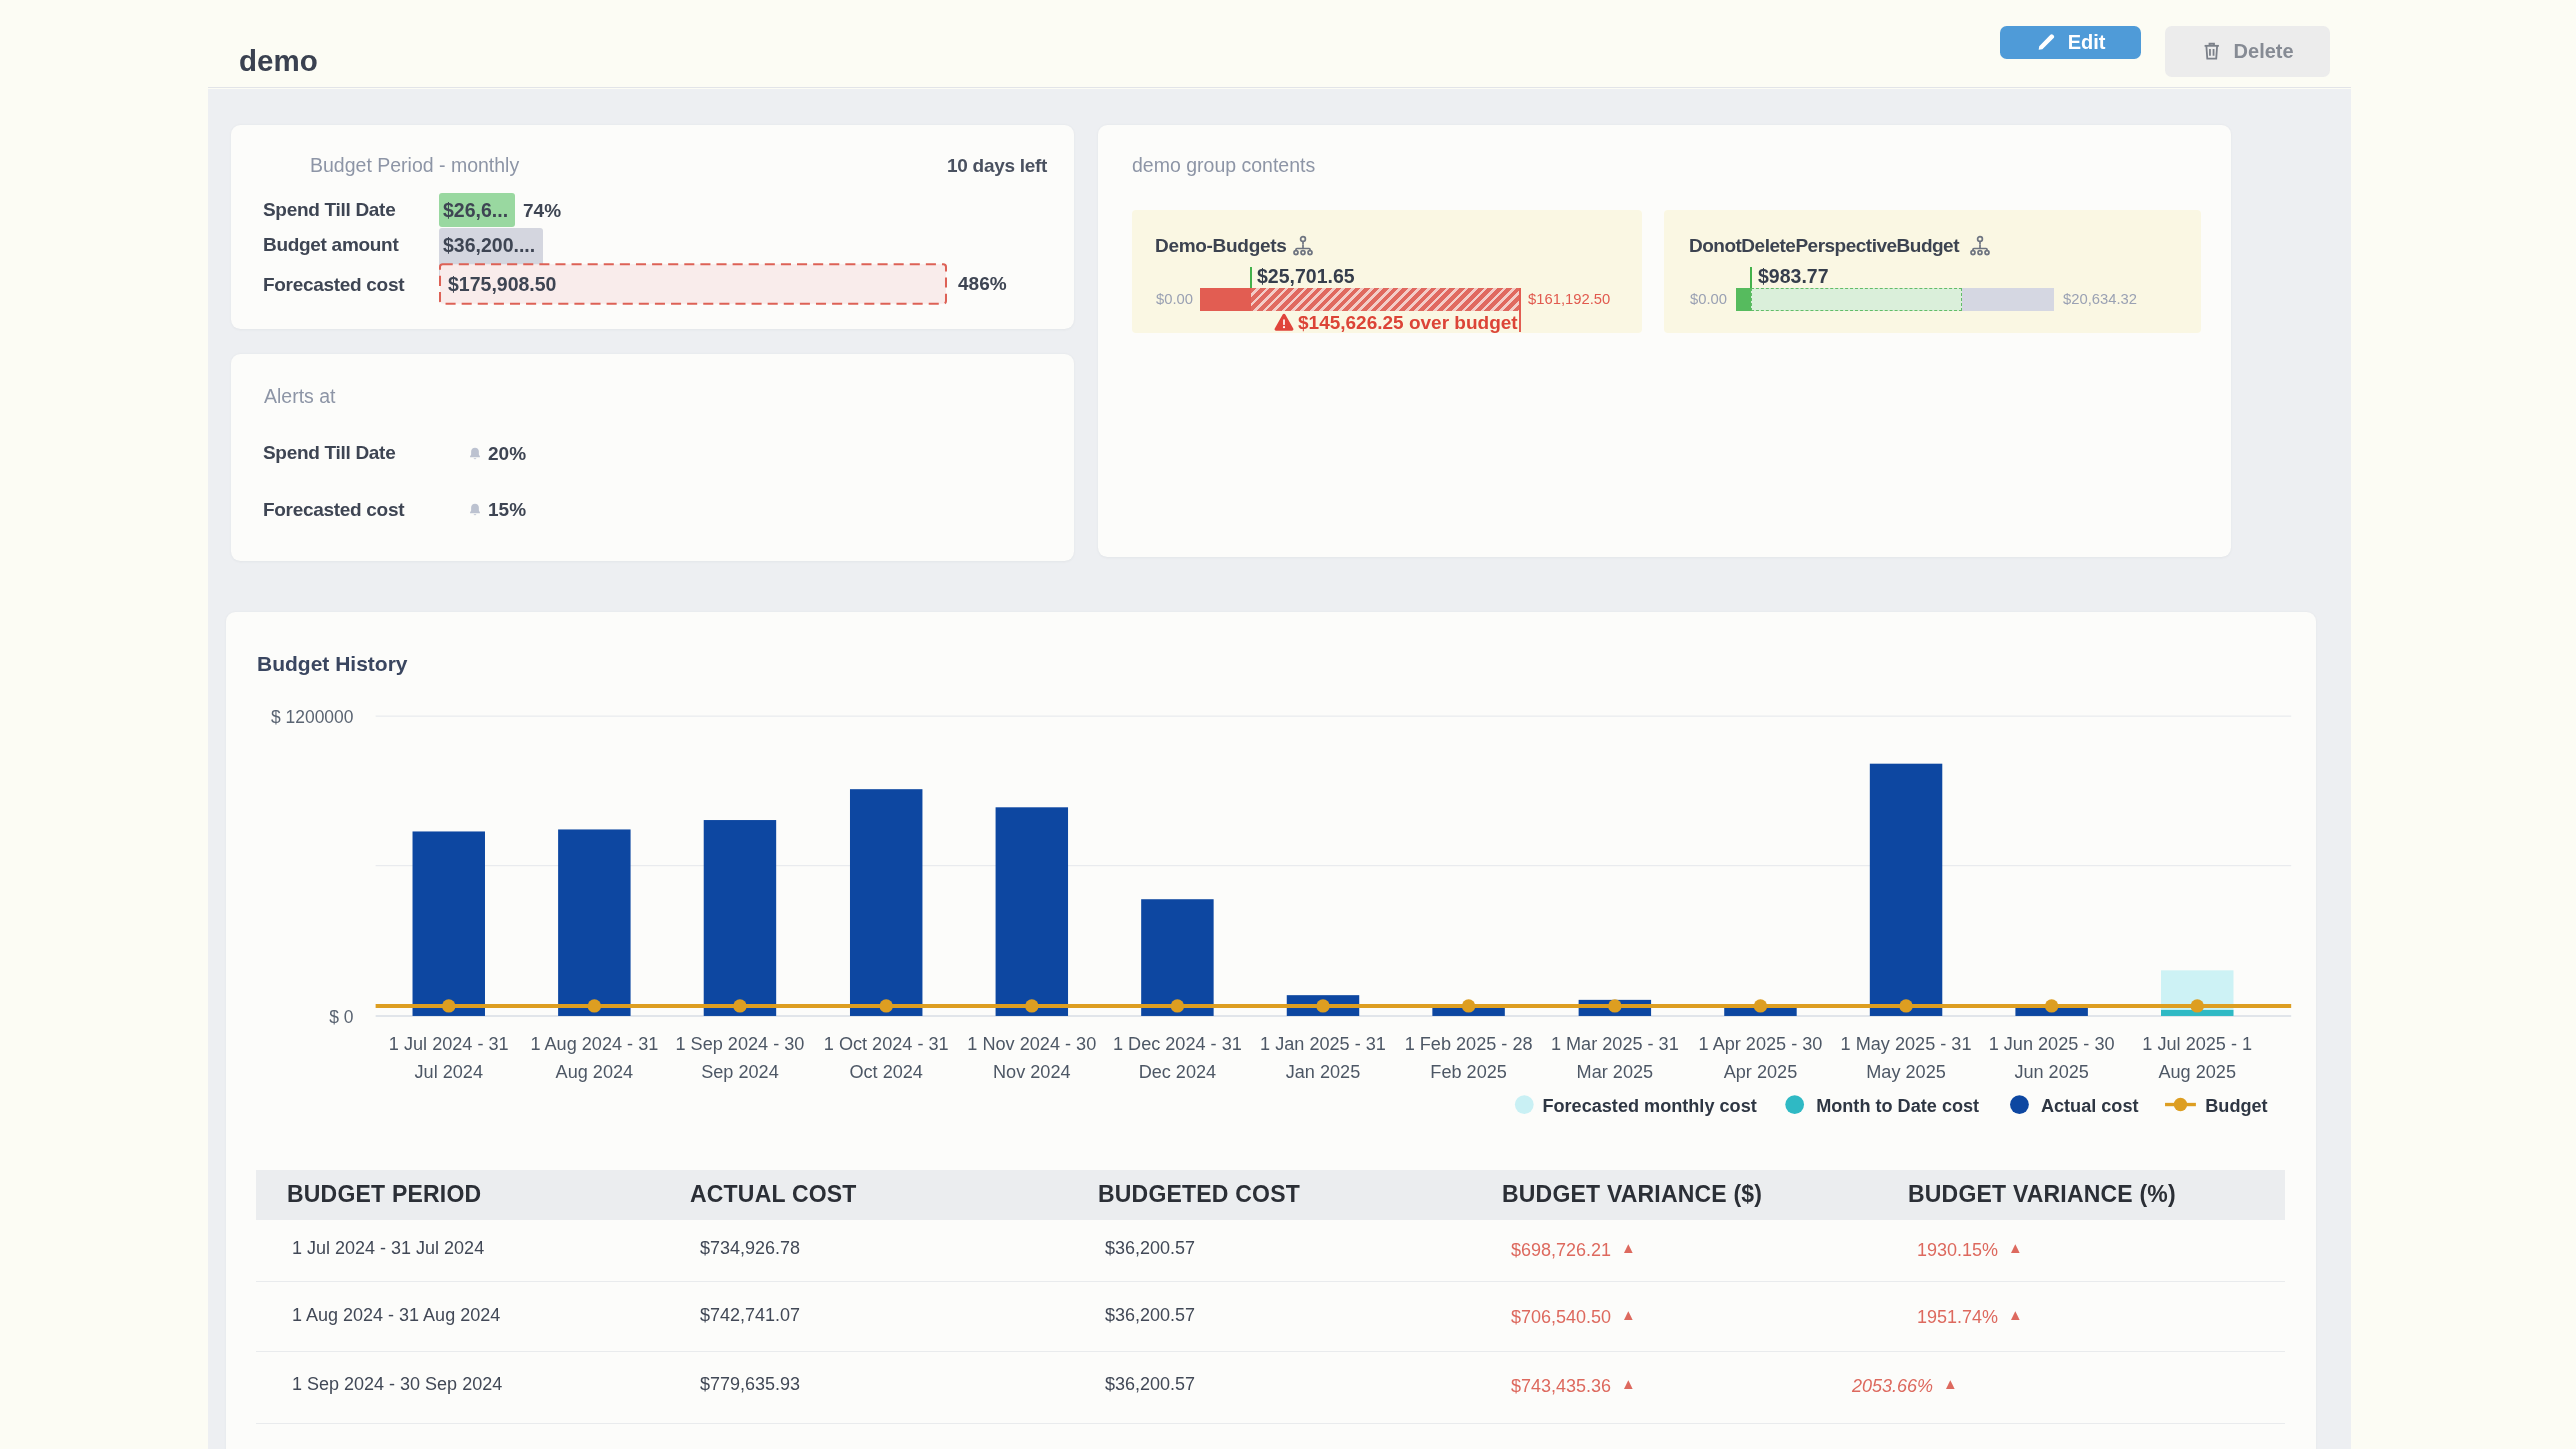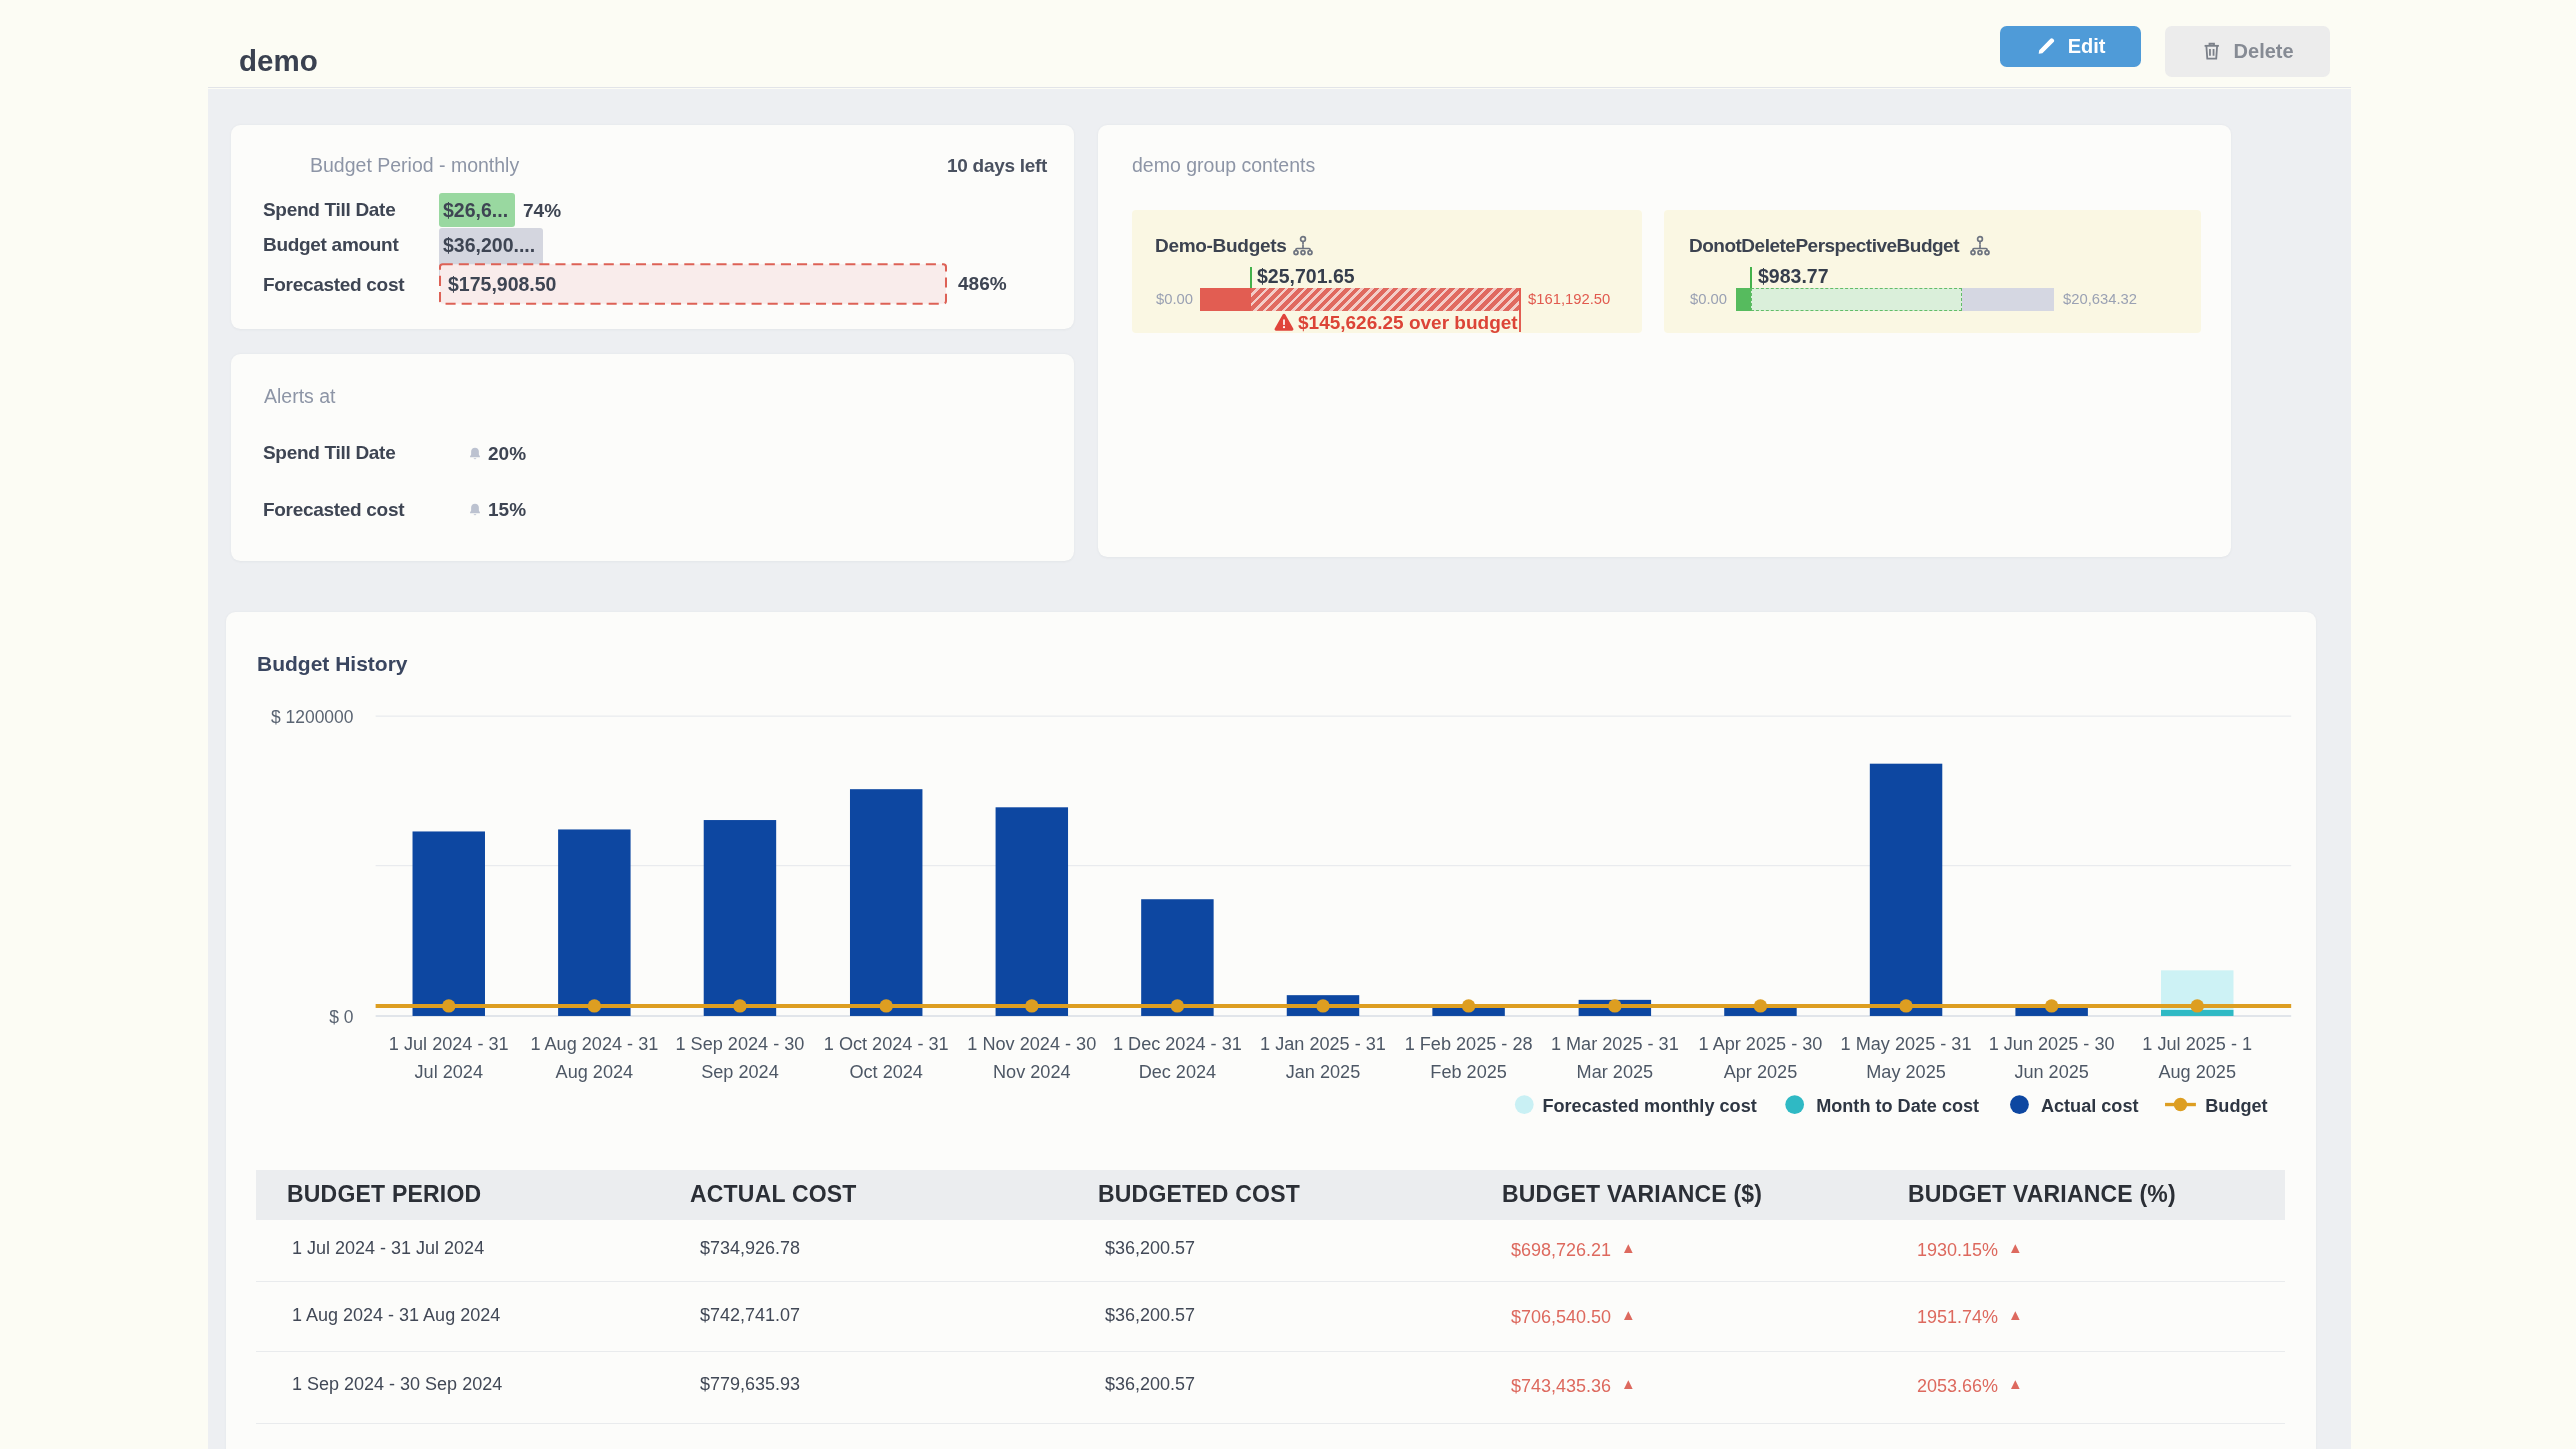"Edit" div.btn { height: 41px -> 33px }
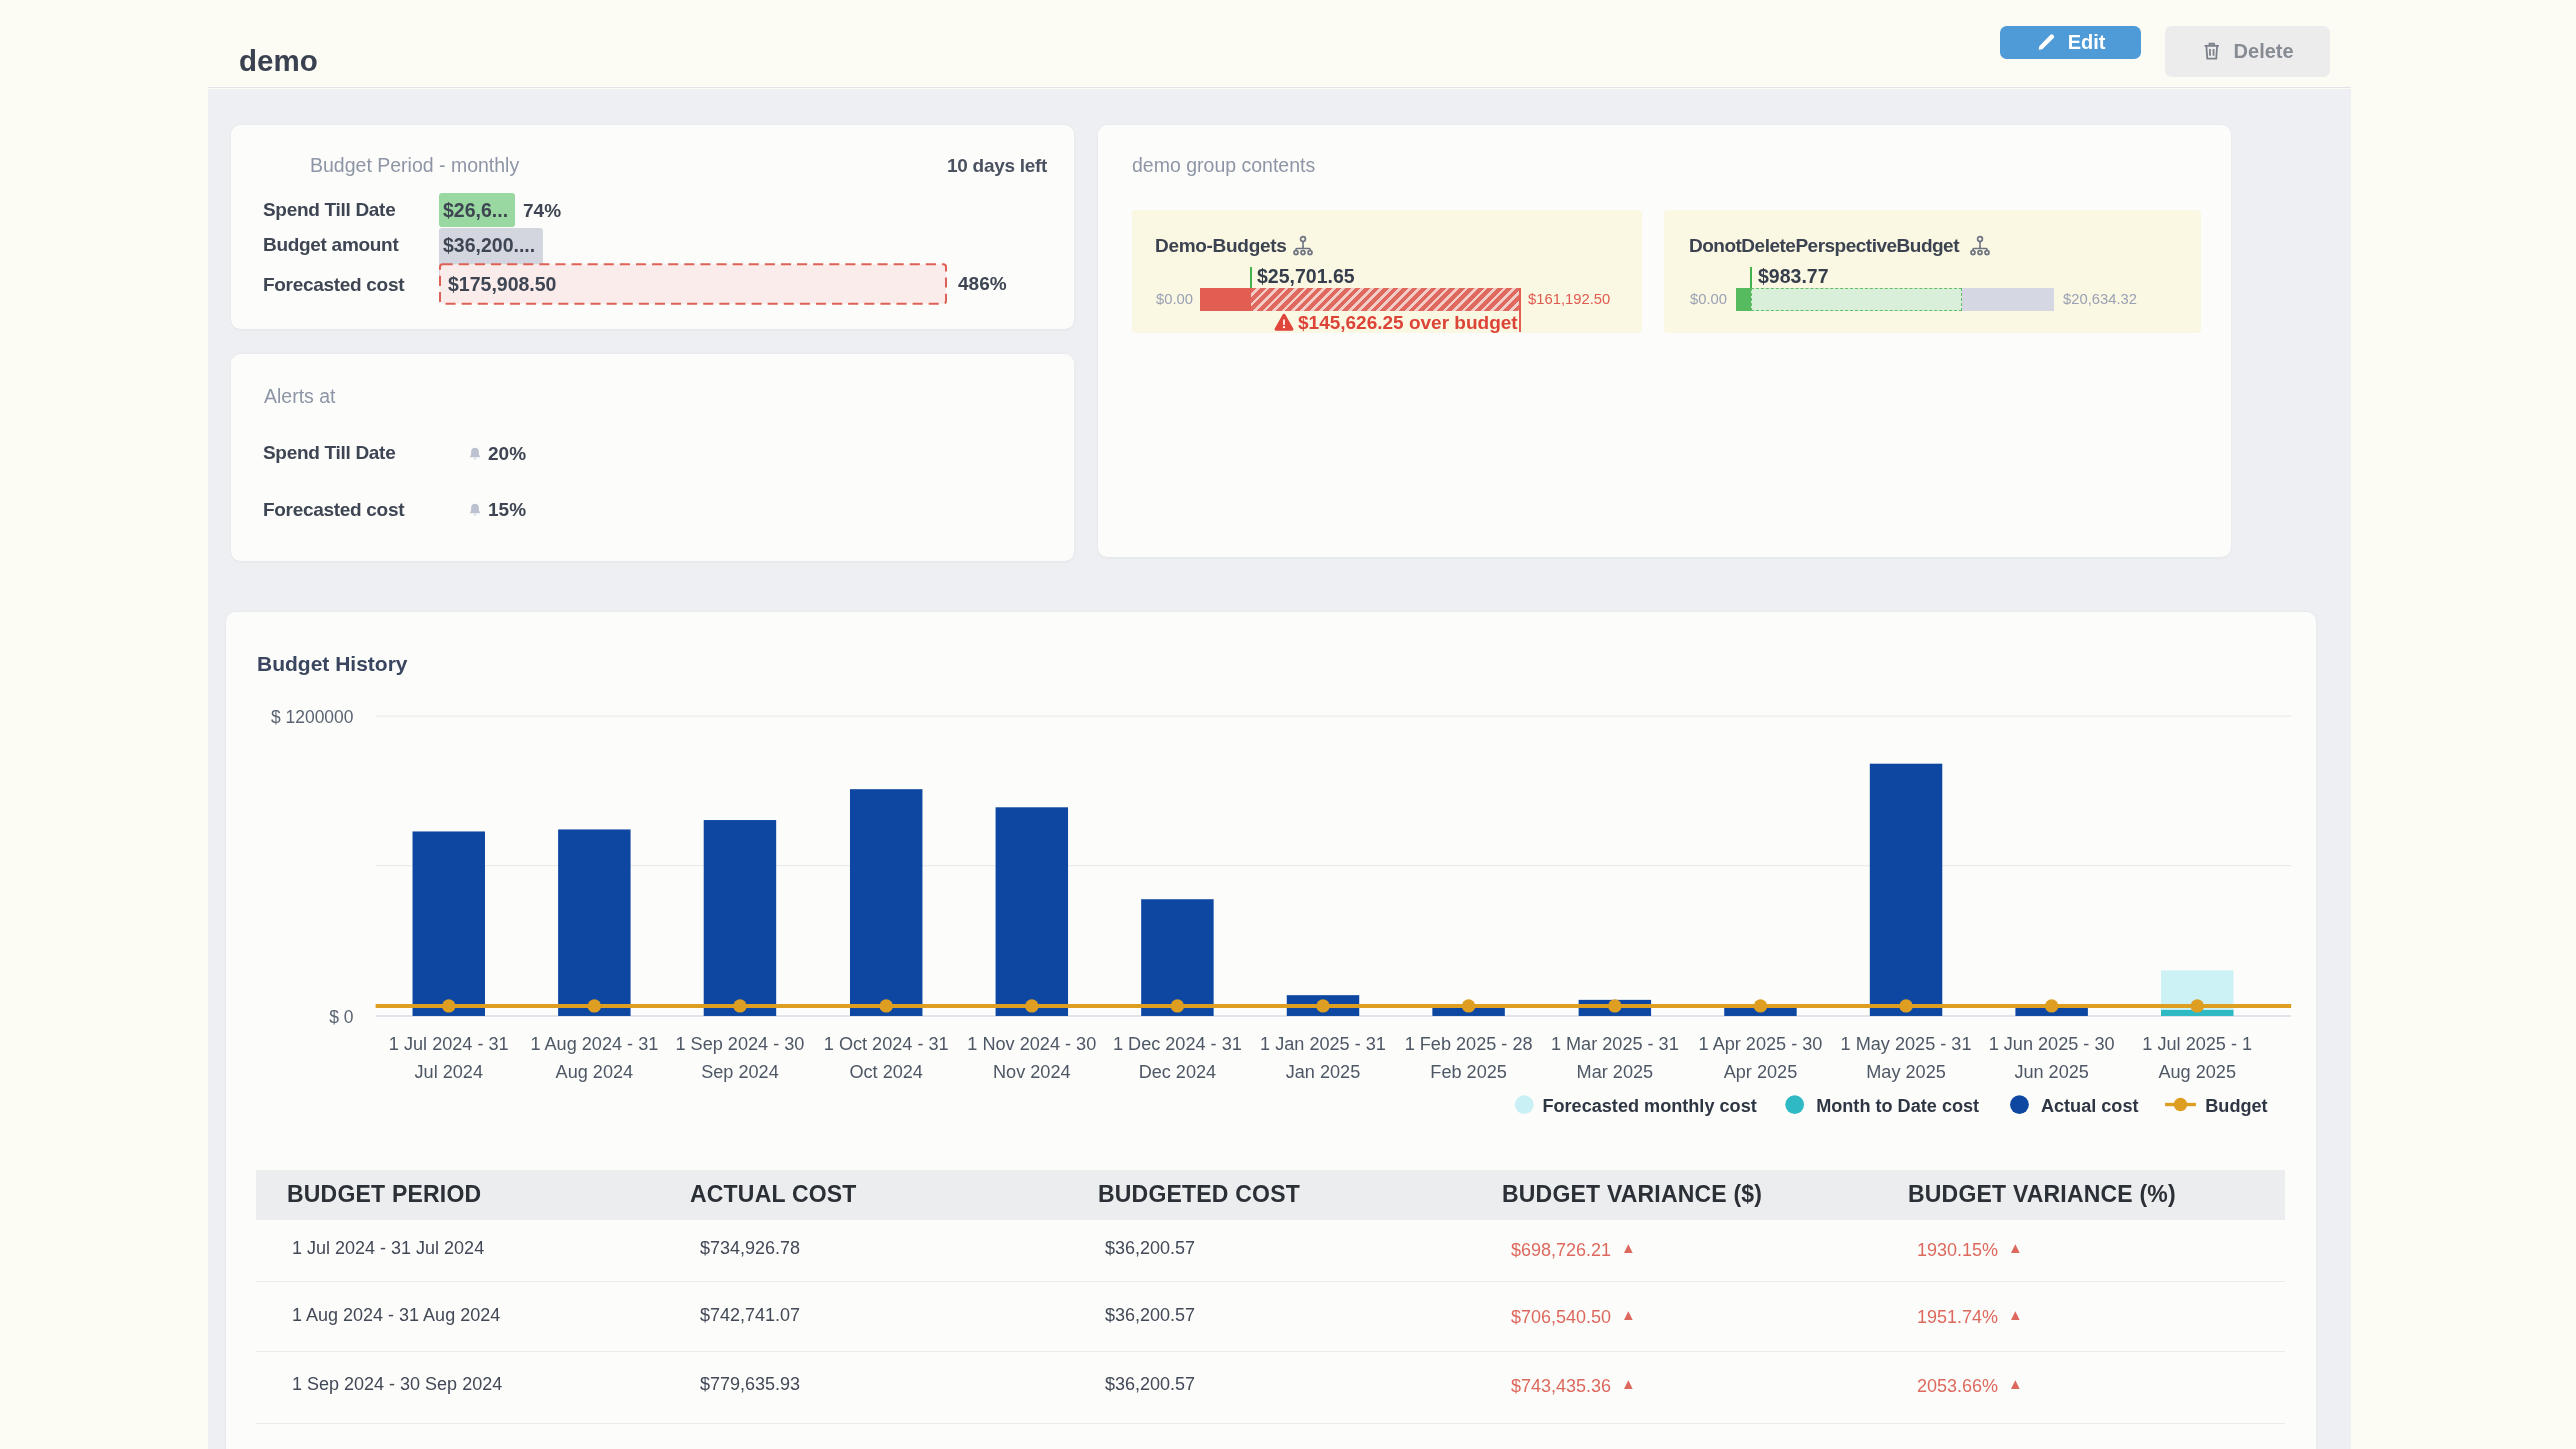"2053.66% ▲" div.tcell { font-style: none -> italic; left: 1691px -> 1626px }
